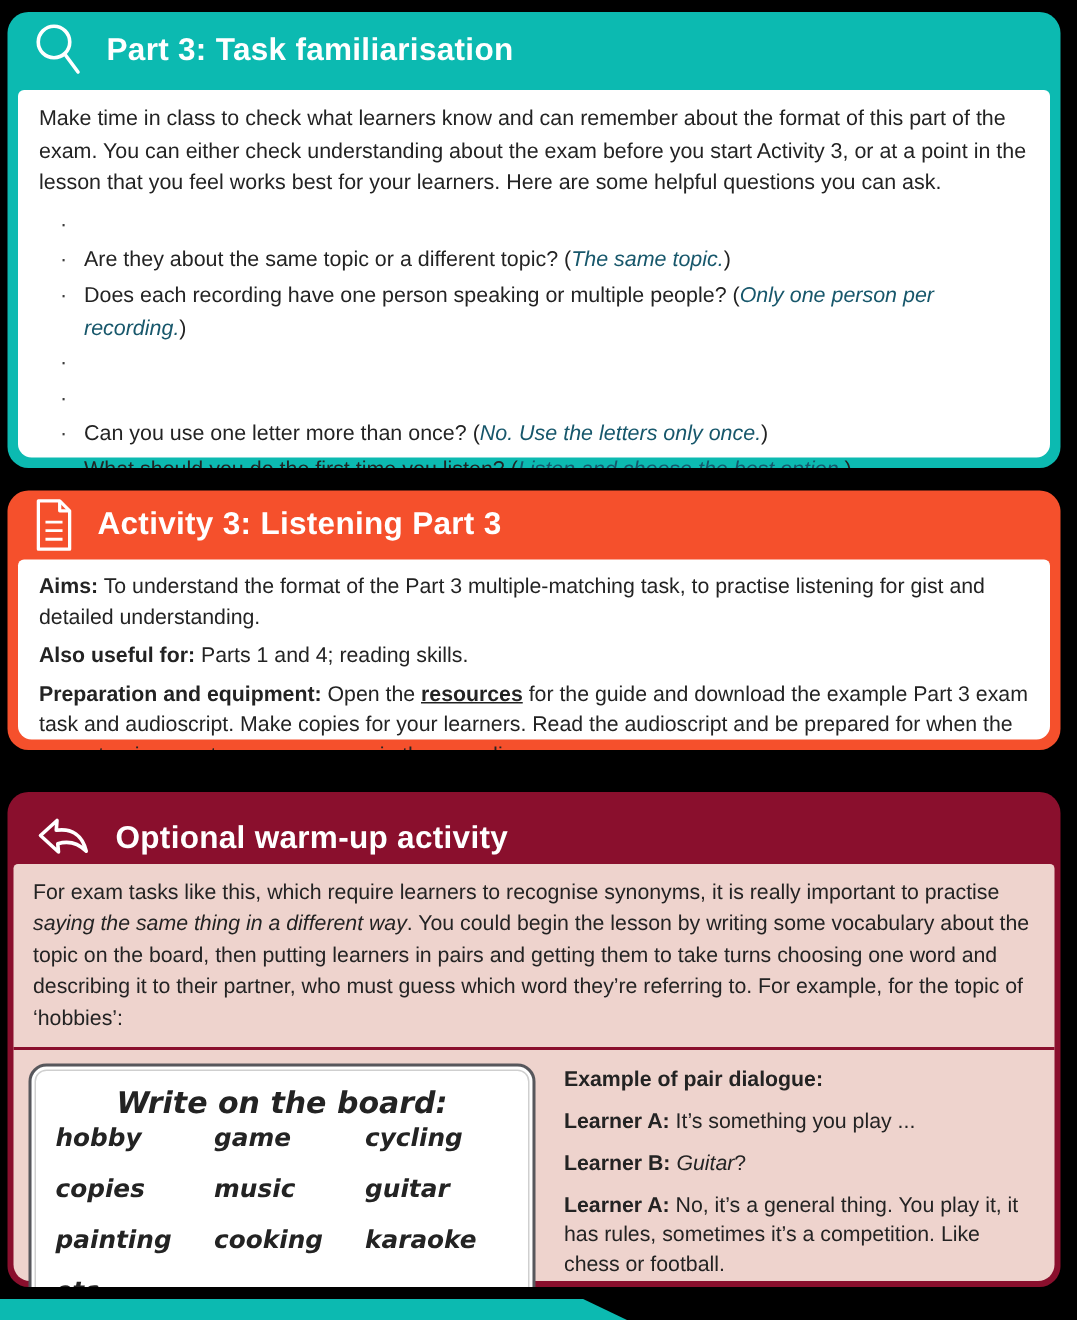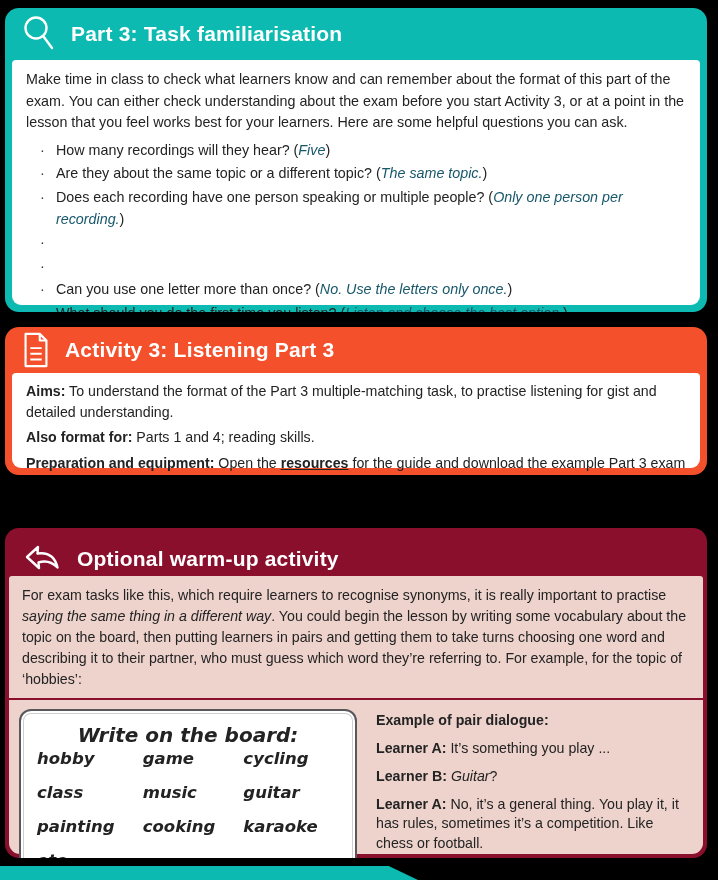"How many recordings will they" span { html: <span>How many recordings will they hear? (<em>Five</em>)</span> -> none }
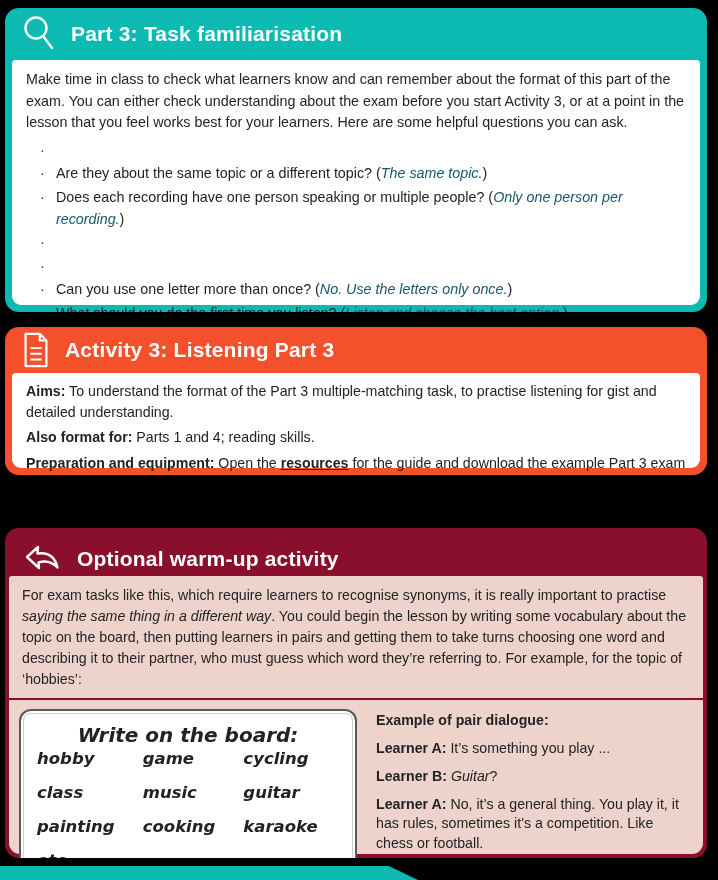"Activity 3: Listening Part 3" #card-activity { height: 148px -> 173px }
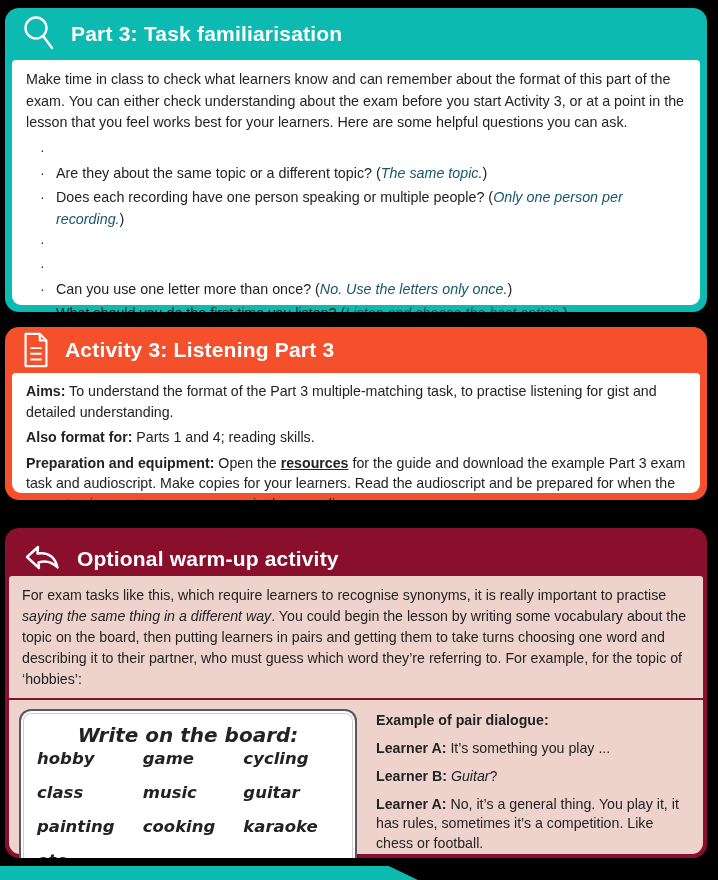"Also format for:" span.lead { text: format -> useful }
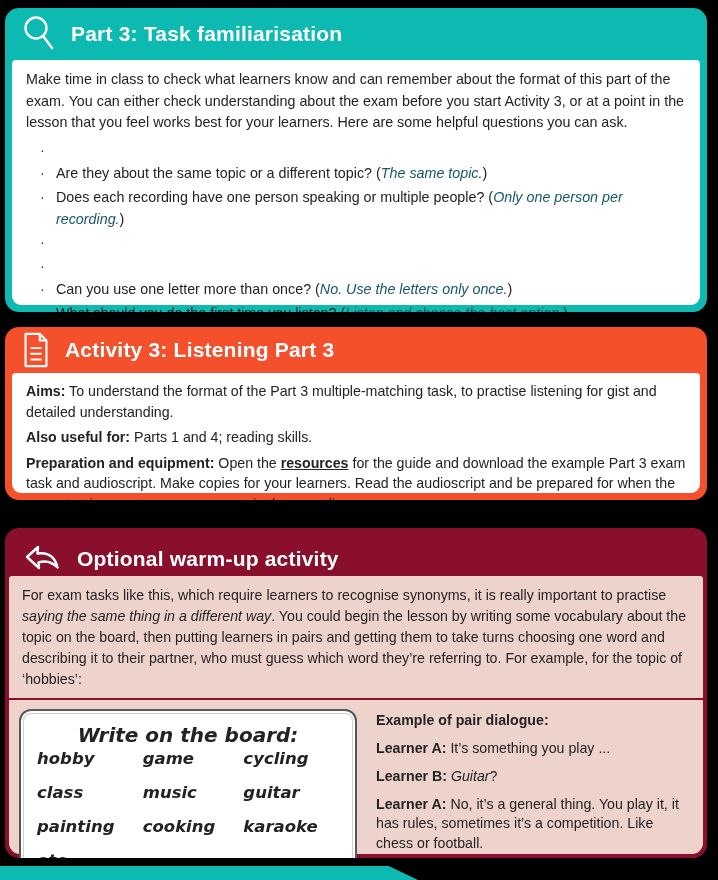"class" span.c1 { text: class -> copies }
